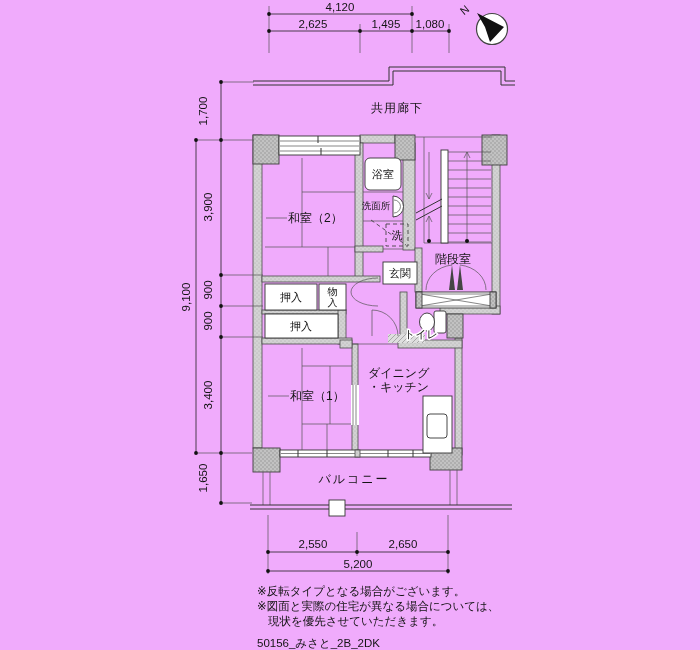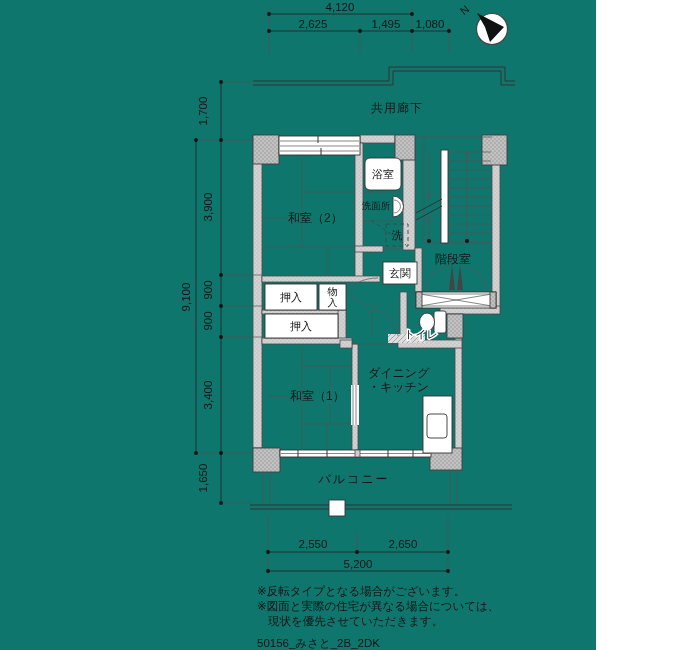"4,120" .stage { background: #0f766e -> #f0abfc; width: 596px -> 700px }
